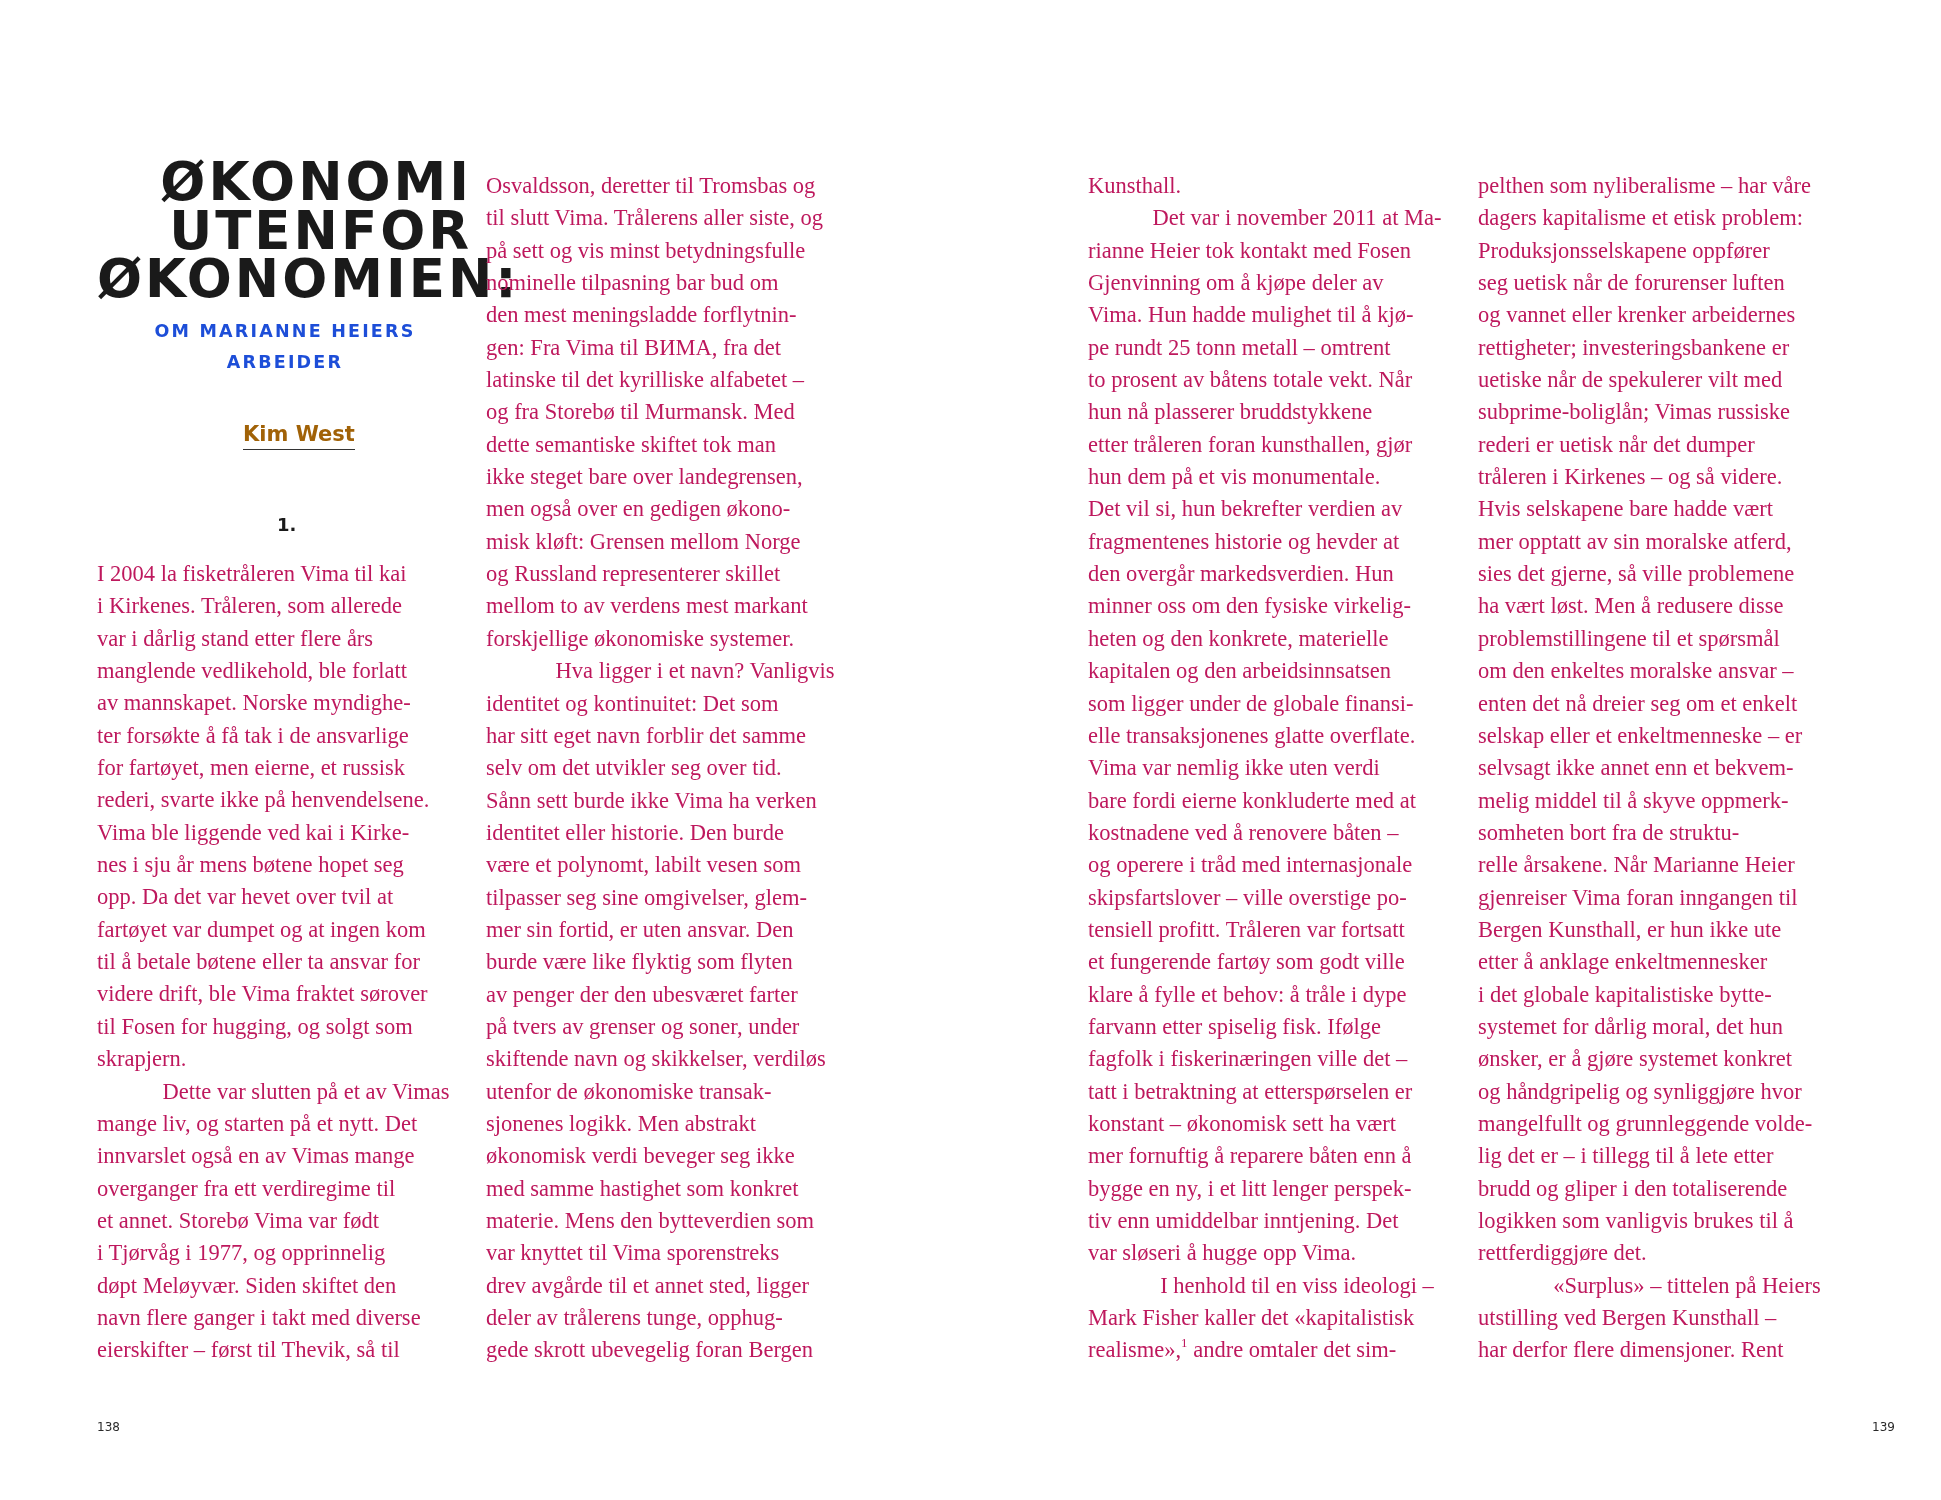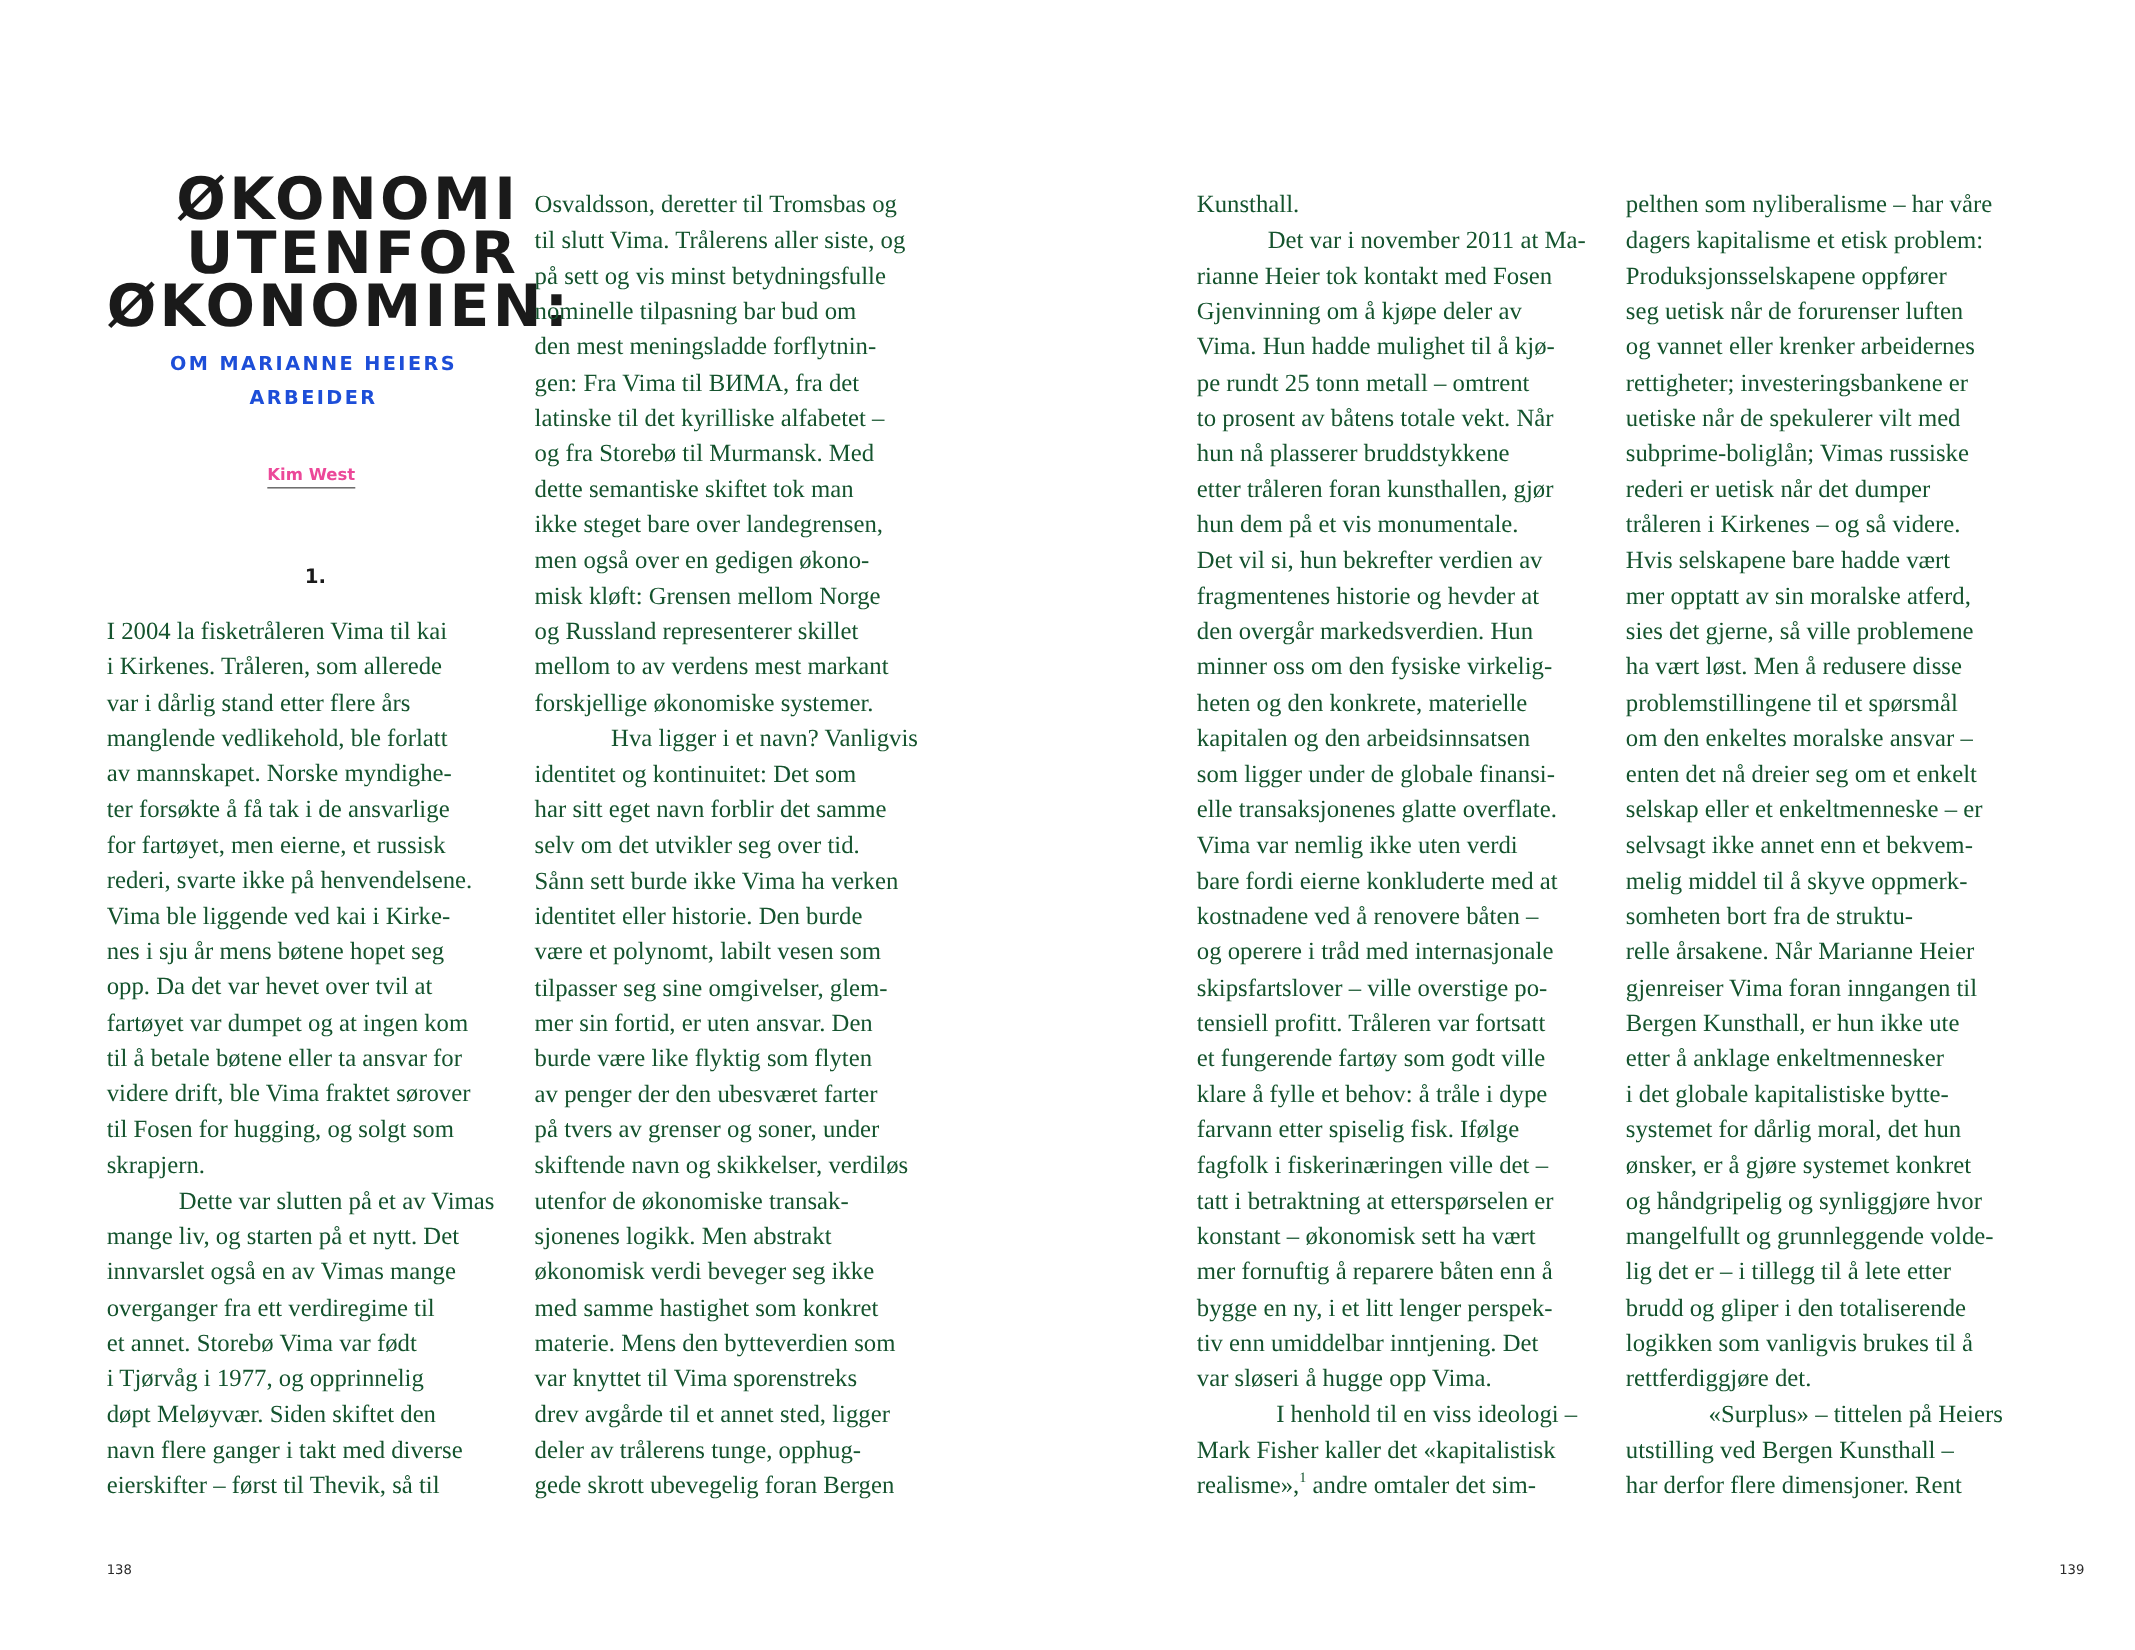"Osvaldsson, deretter til Tromsbas og" .col { color: #14532d -> #be185d }
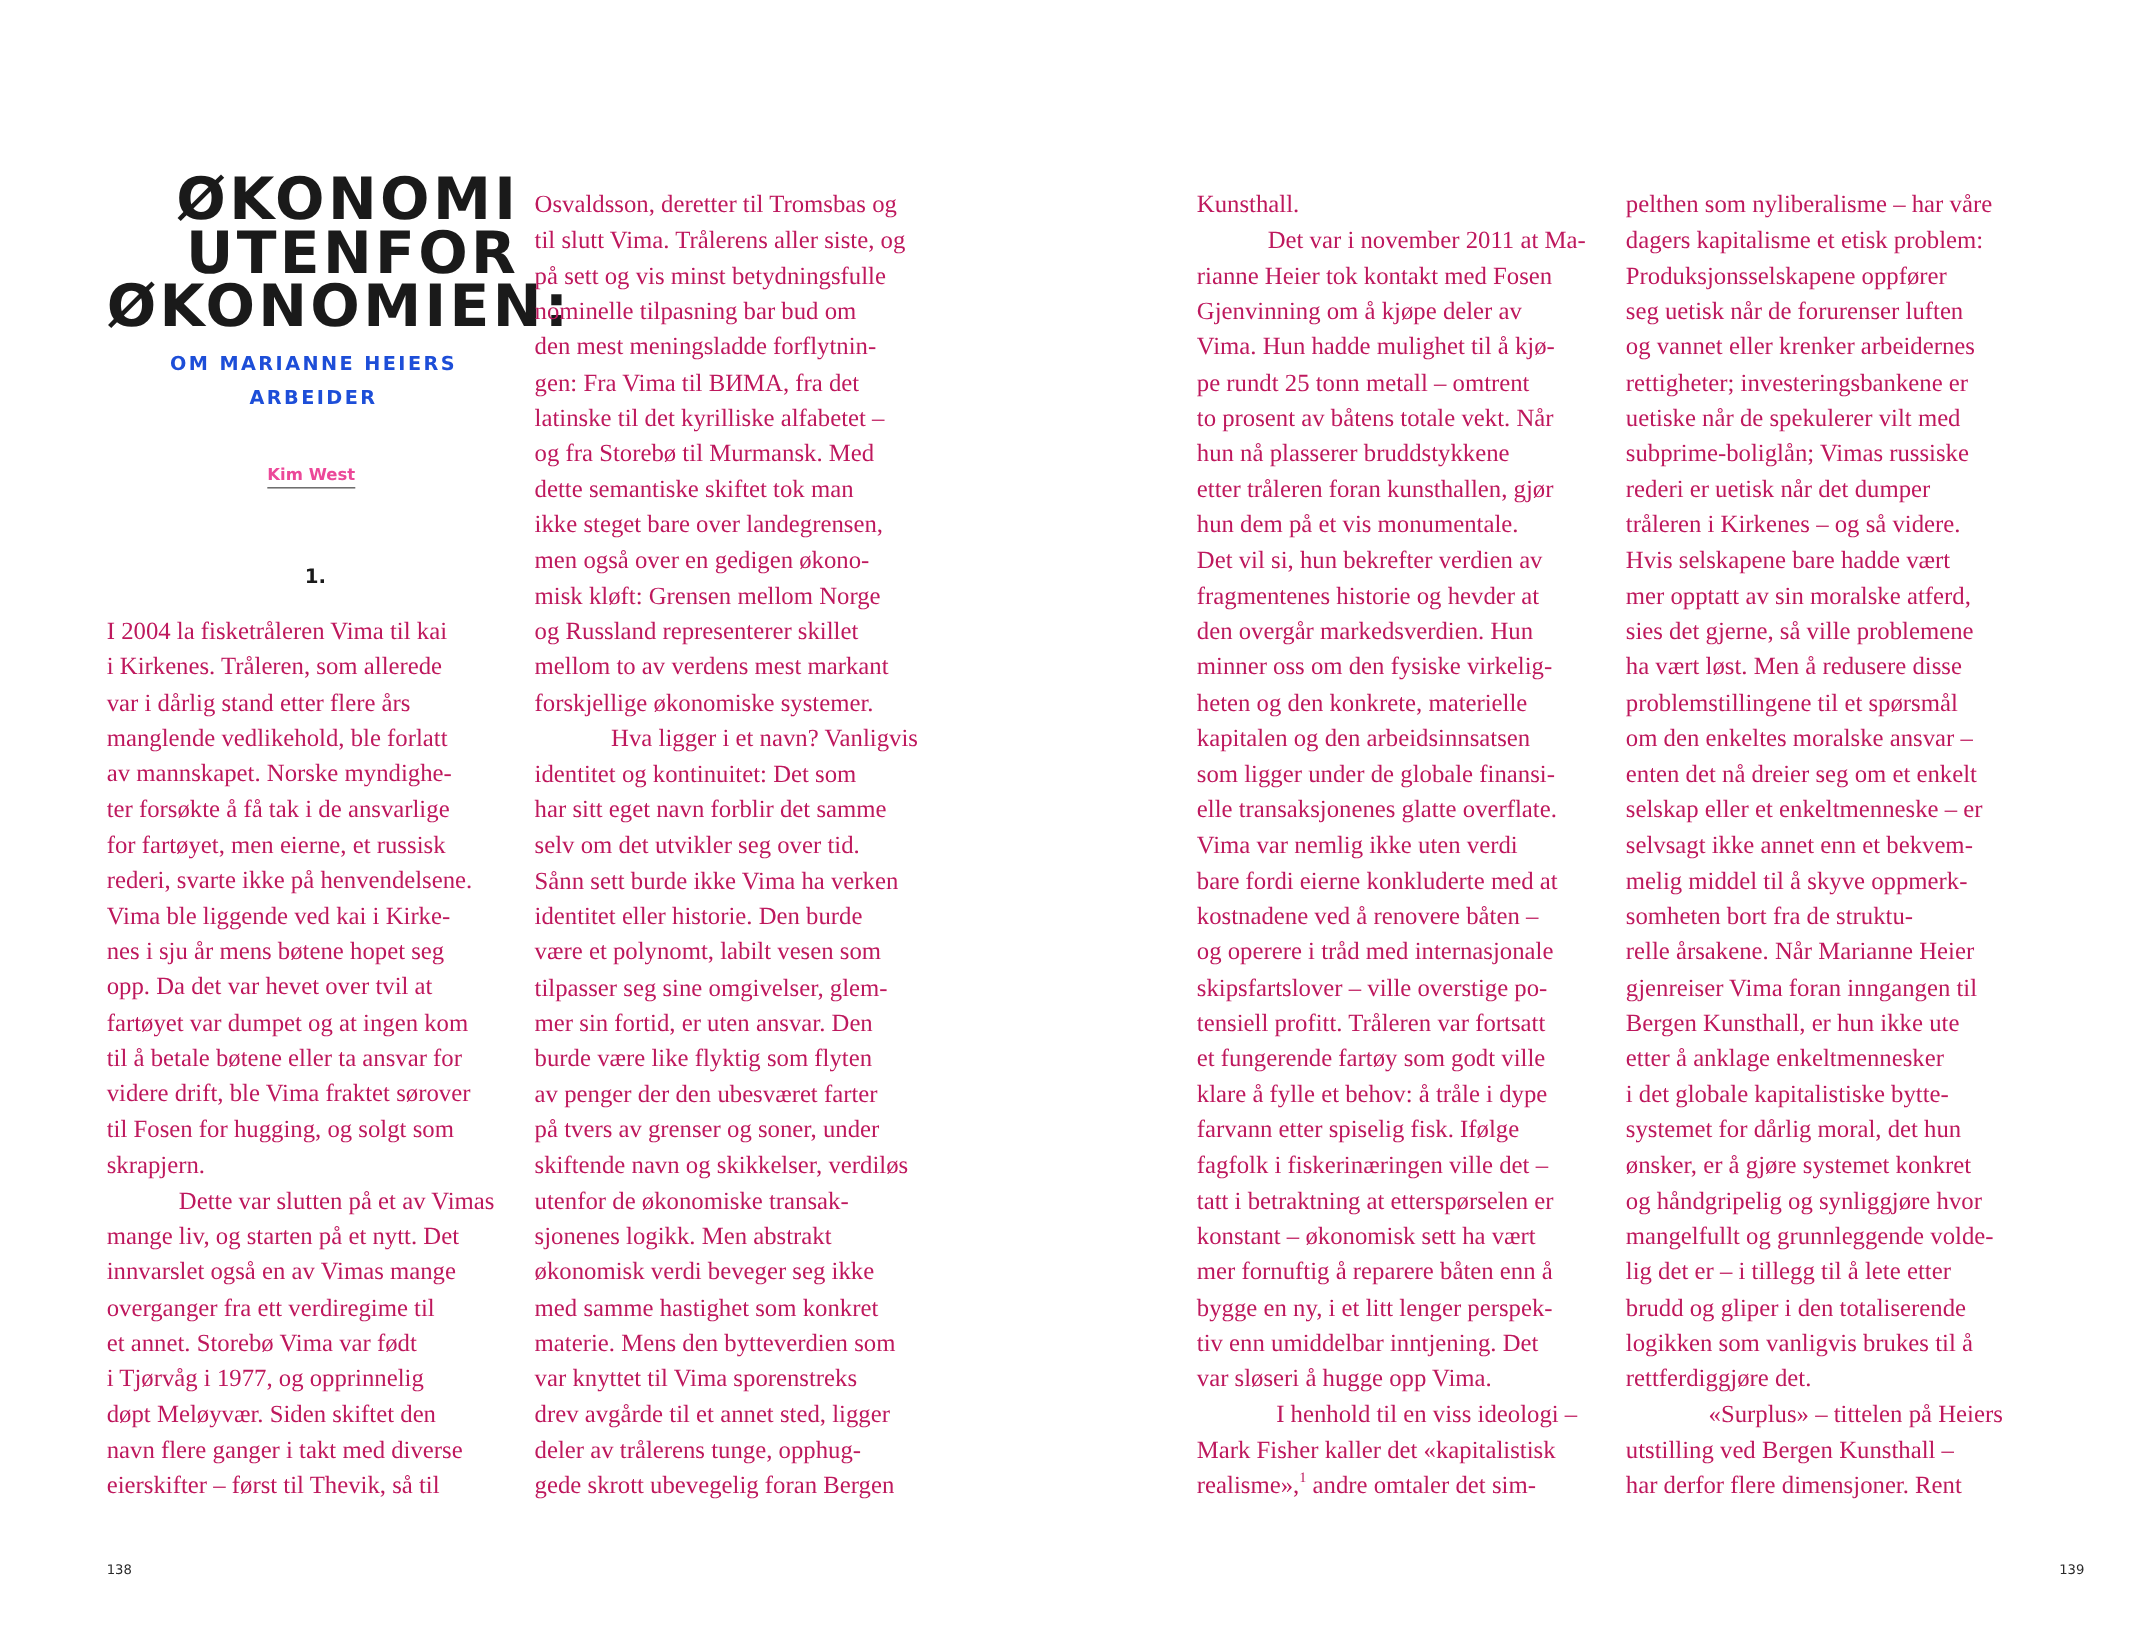"Kim West" .author { color: #ec4899 -> #a16207; font-size: 15px -> 21px }
